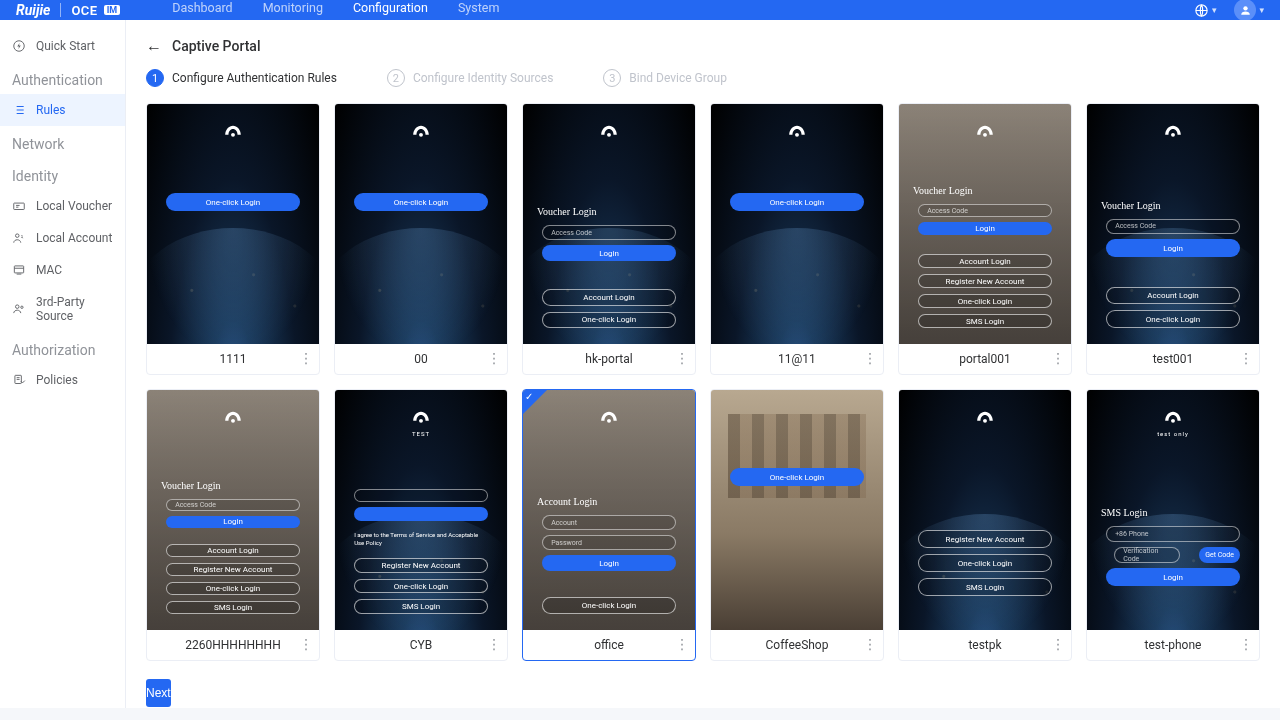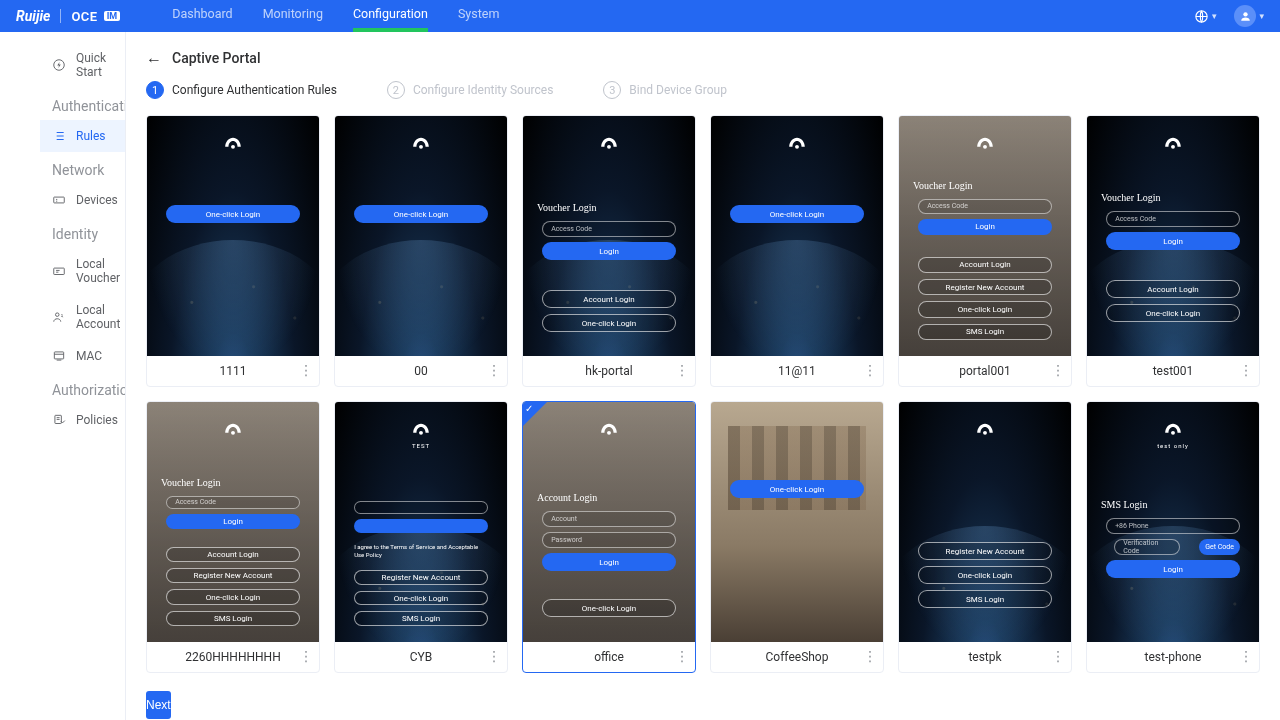"Ruijie" .header { height: 32px -> 20px }
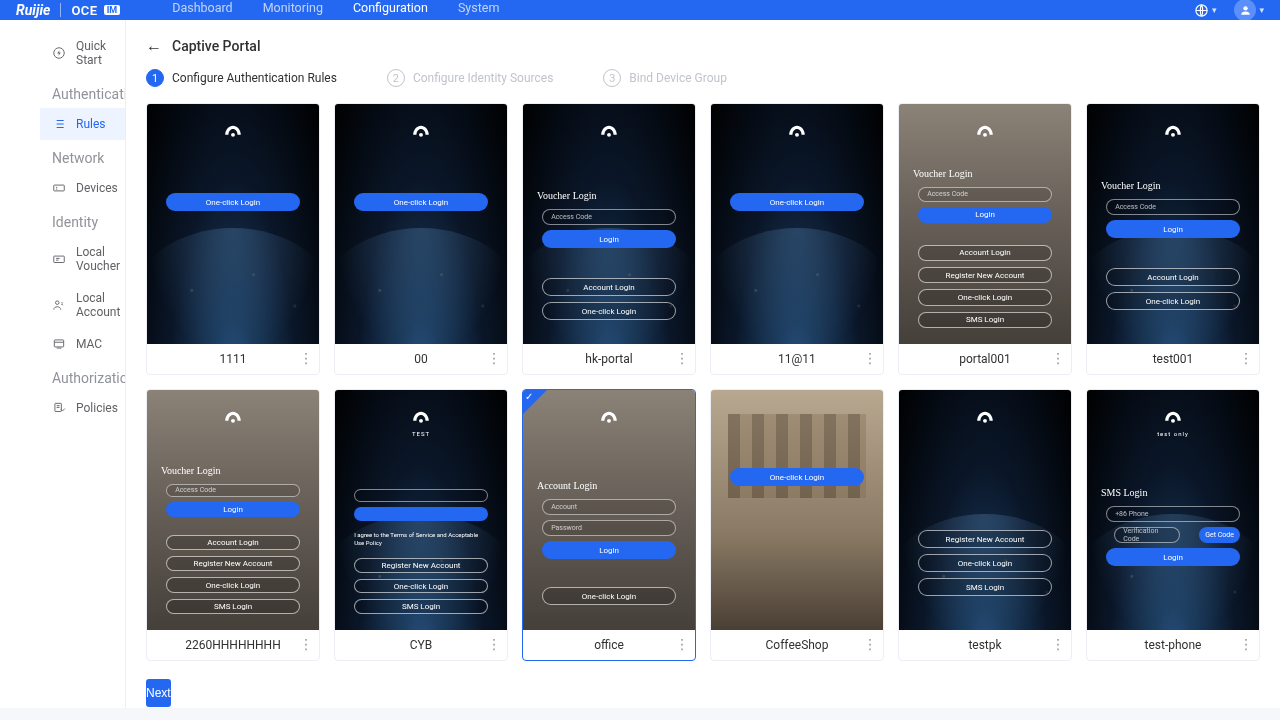"Quick Start" .sidebar { padding-left: 40px -> none }
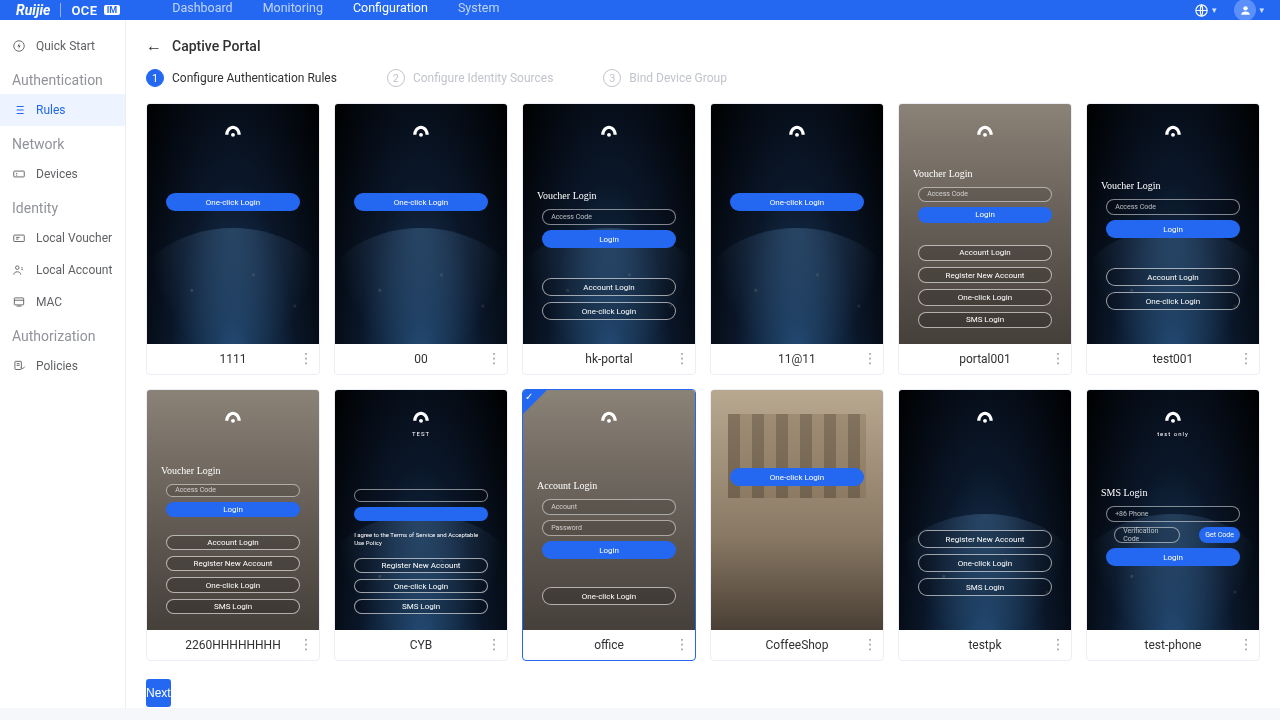"Devices" div.side-item { html: <div> <span> <svg> <rect></rect> <path></path> </svg> </span> <span>Devices</span> </div> -> none }
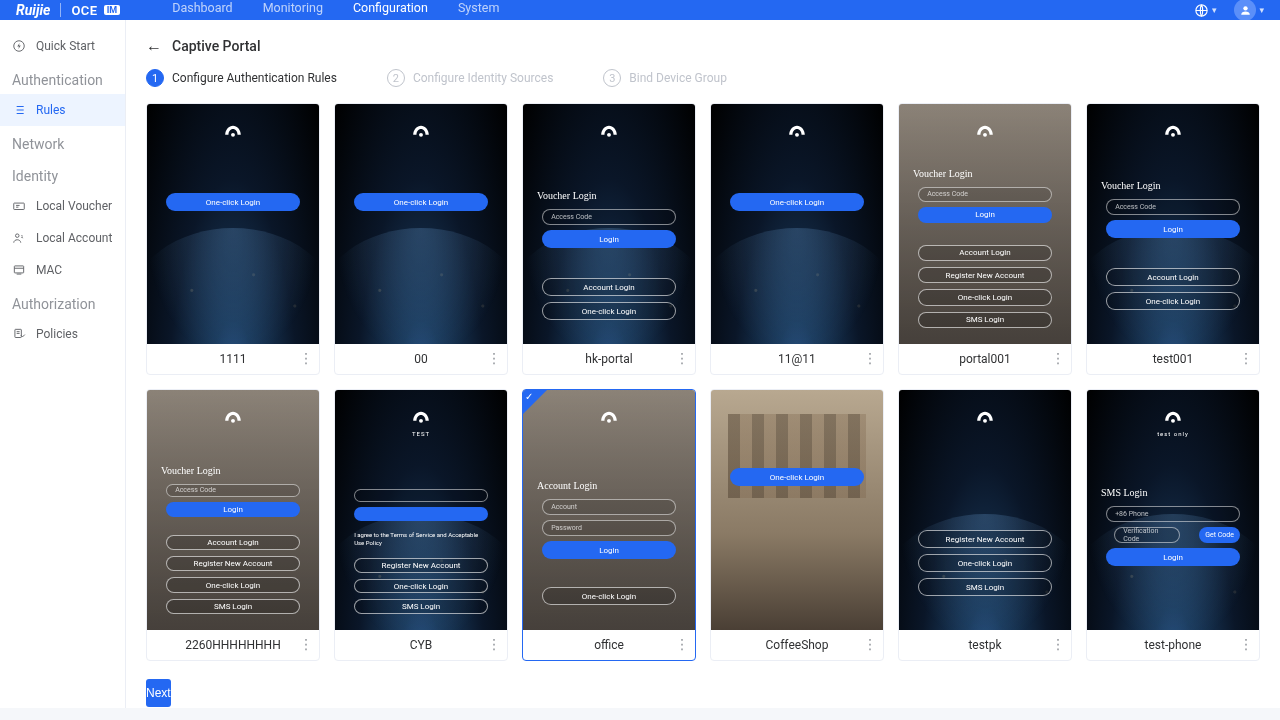"Voucher Login" .prev-title { margin: 4px 0 8px -> 24px 0 8px }
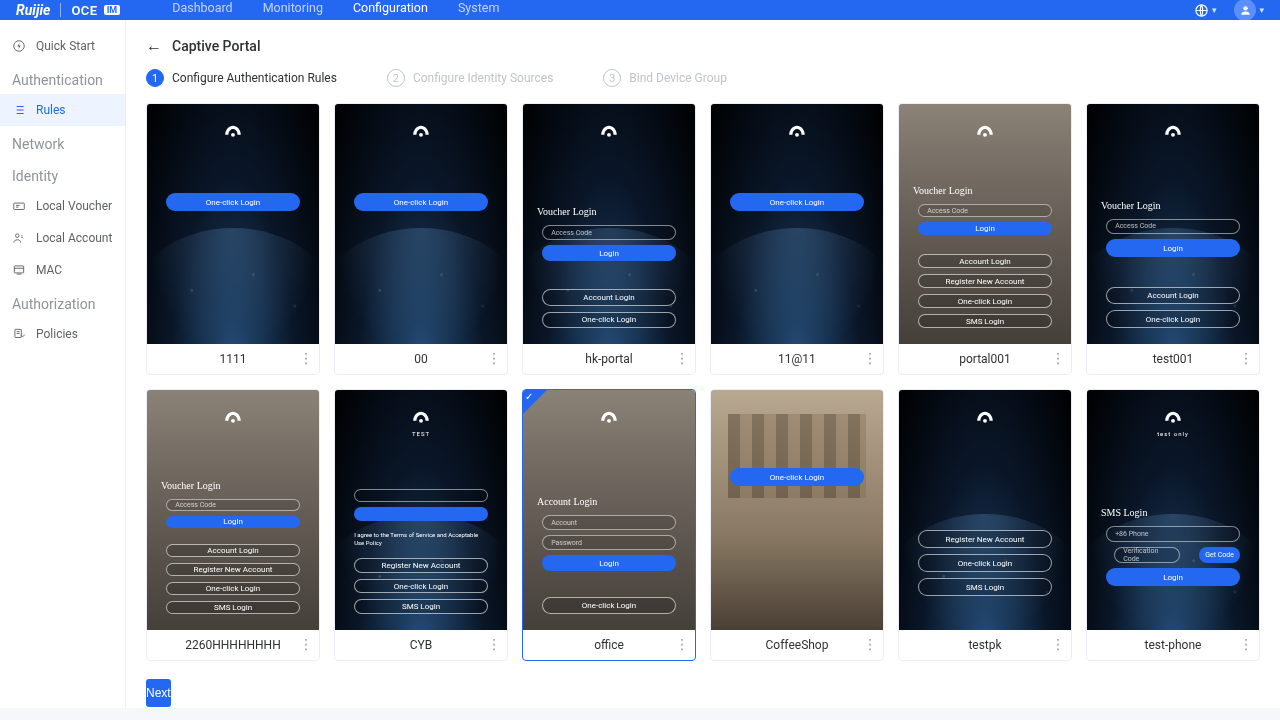"3rd-Party Source" div.side-item { html: none -> <div> <span> <svg> <circle></circle> <circle></circle> <path></path> </svg> </span> <span>3rd-Party Source</span> </div> }
